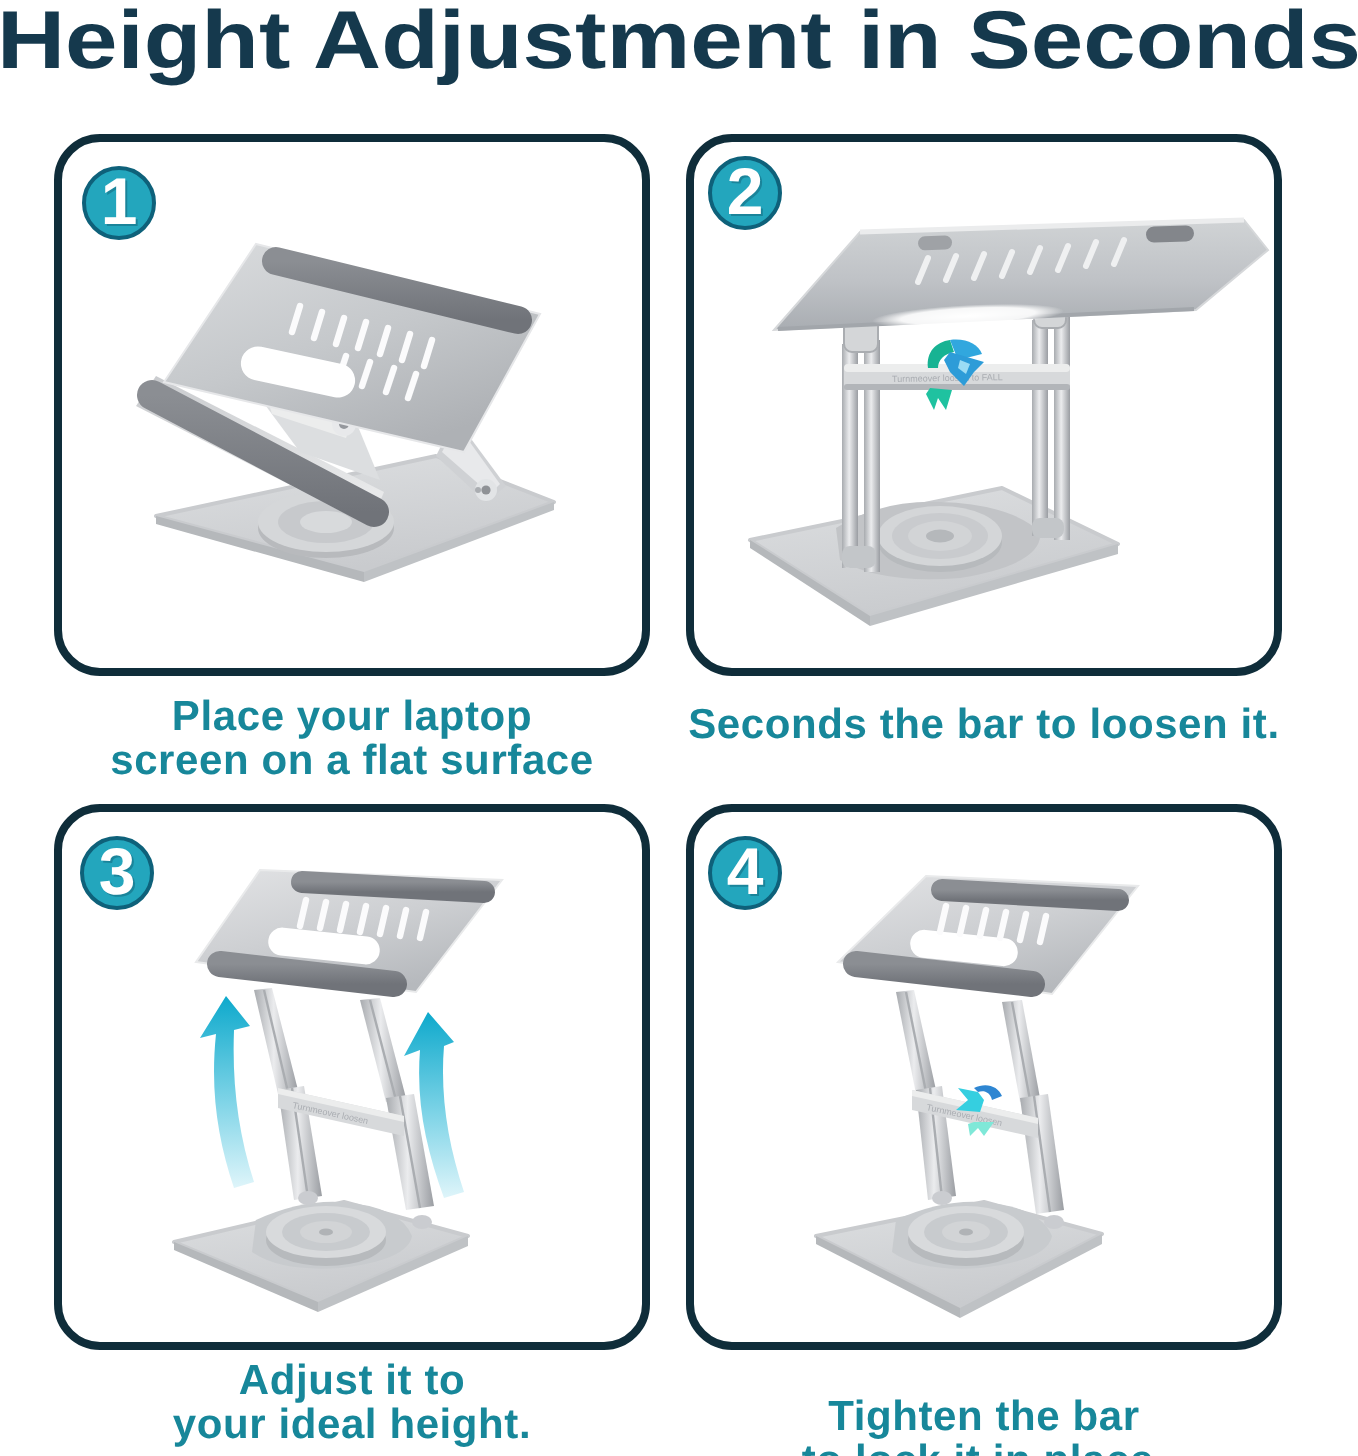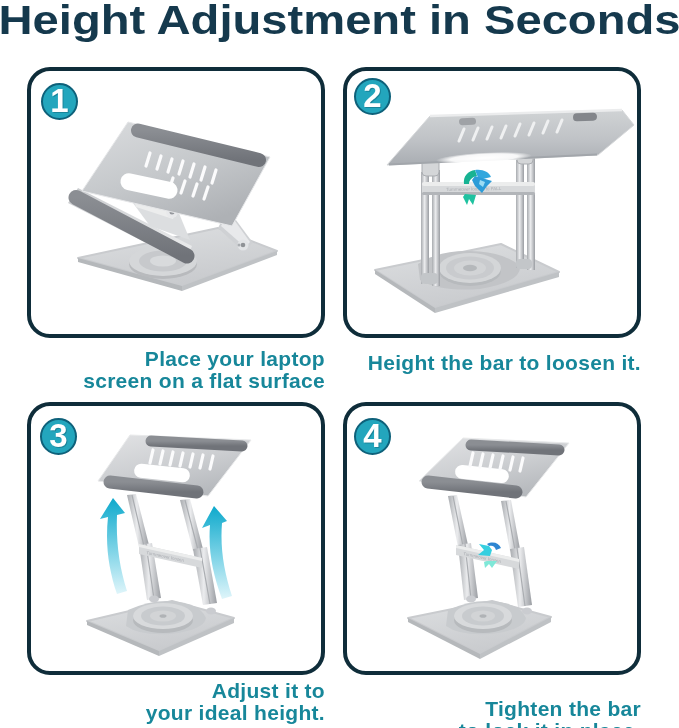"Place your laptop" .cap { text-align: right -> center }
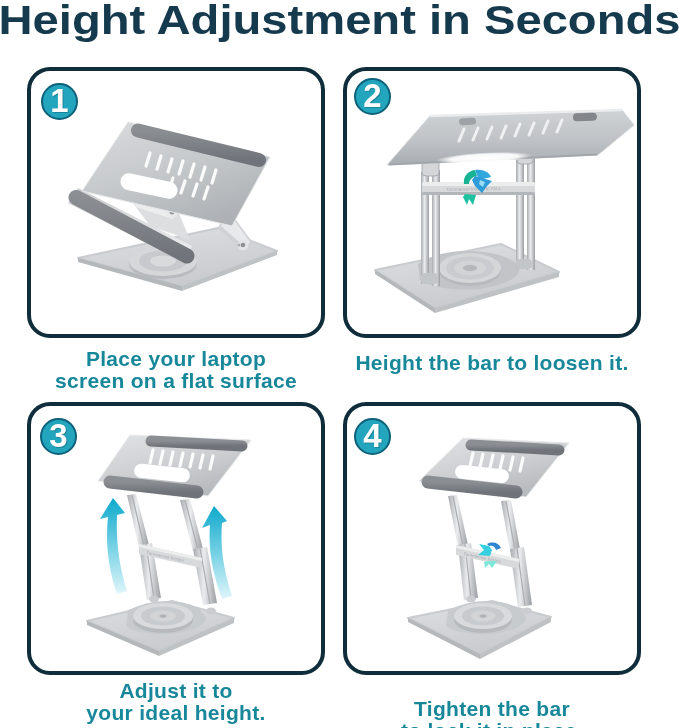"Height the bar to loosen" div.cap { text: Height -> Seconds }
